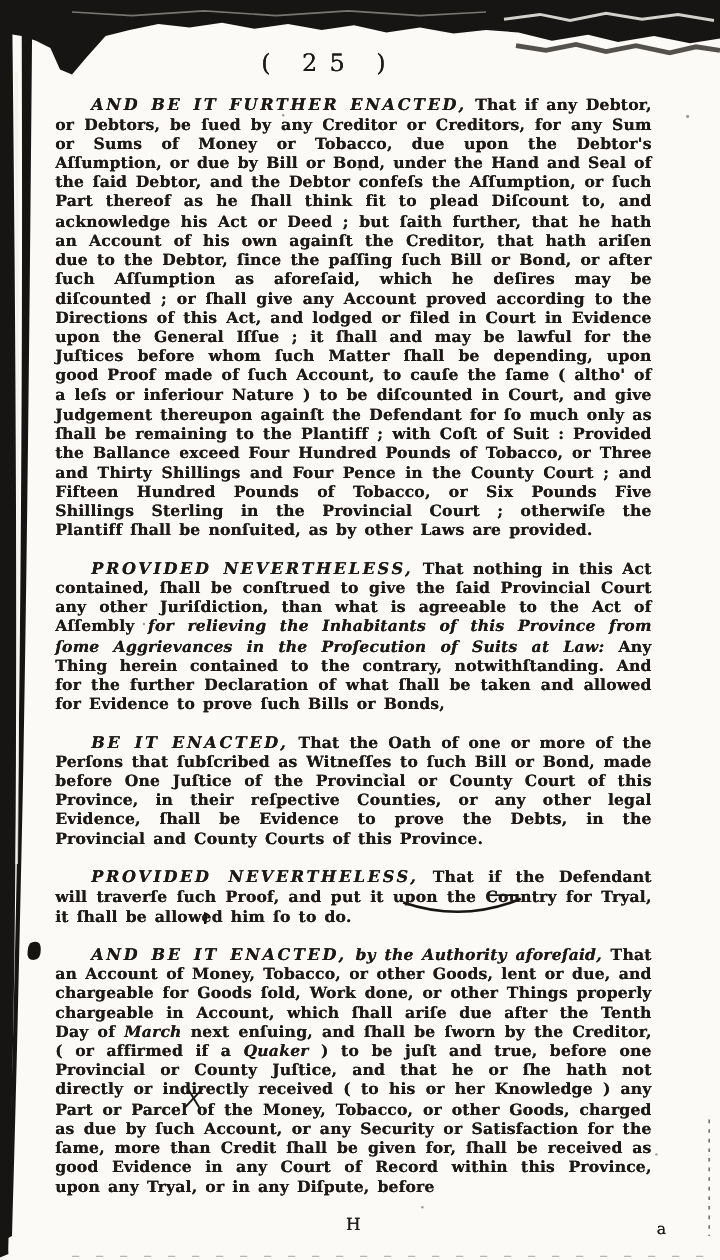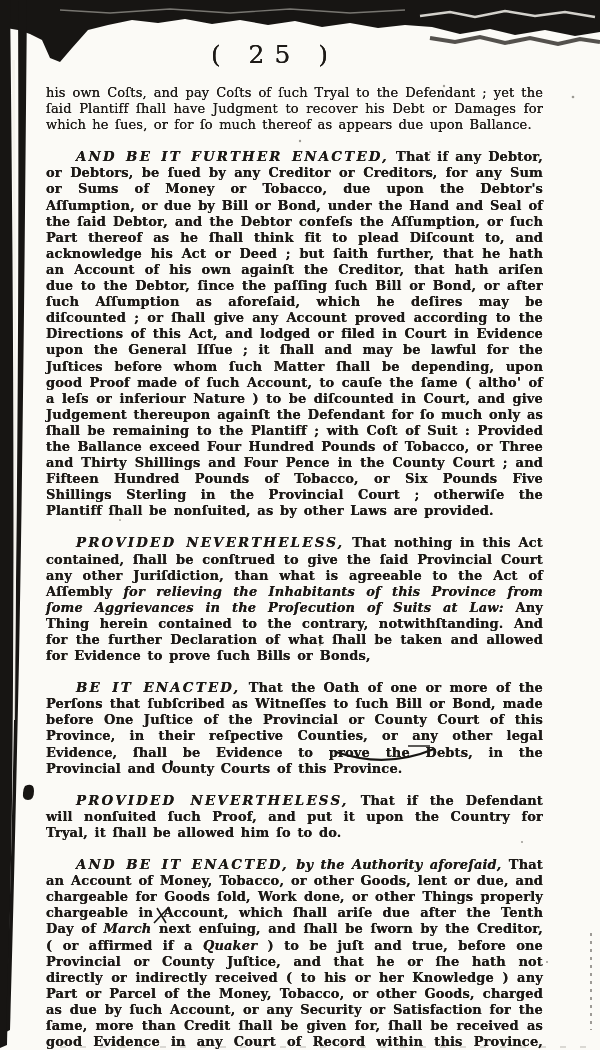"( 25 )" .pageno { font-size: 25px -> 20px }
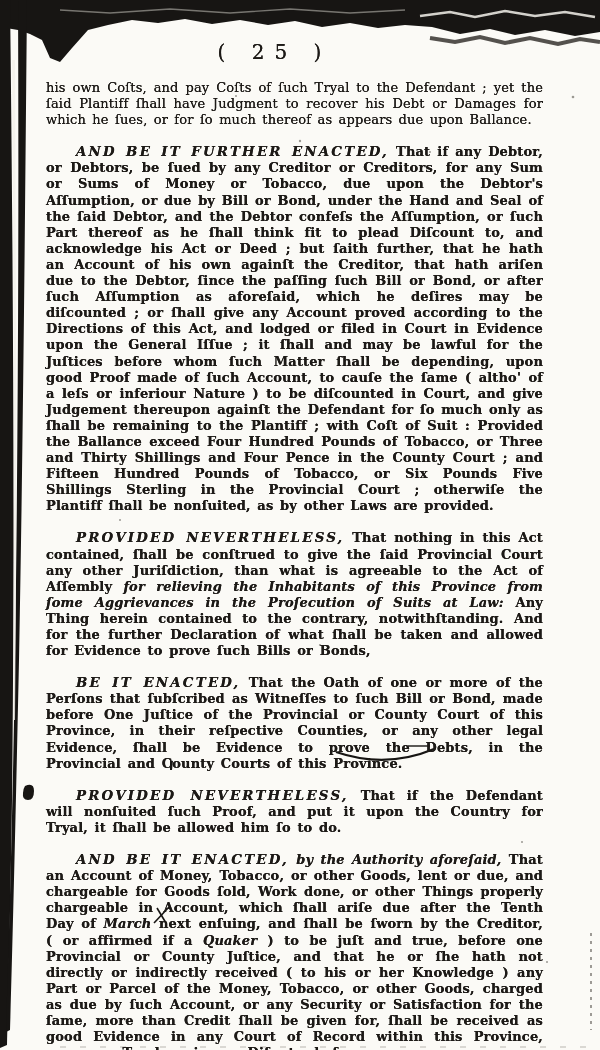"his own Coſts, and pay" p { html: <p><span>his own Coſts, and pay Coſts of ſuch Tryal to the Defendant ; yet the ſaid Plantiff ſhall have Judgment to recover his Debt or Damages for which he ſues, or for ſo much thereof as appears due upon Ballance.</span></p> -> none }
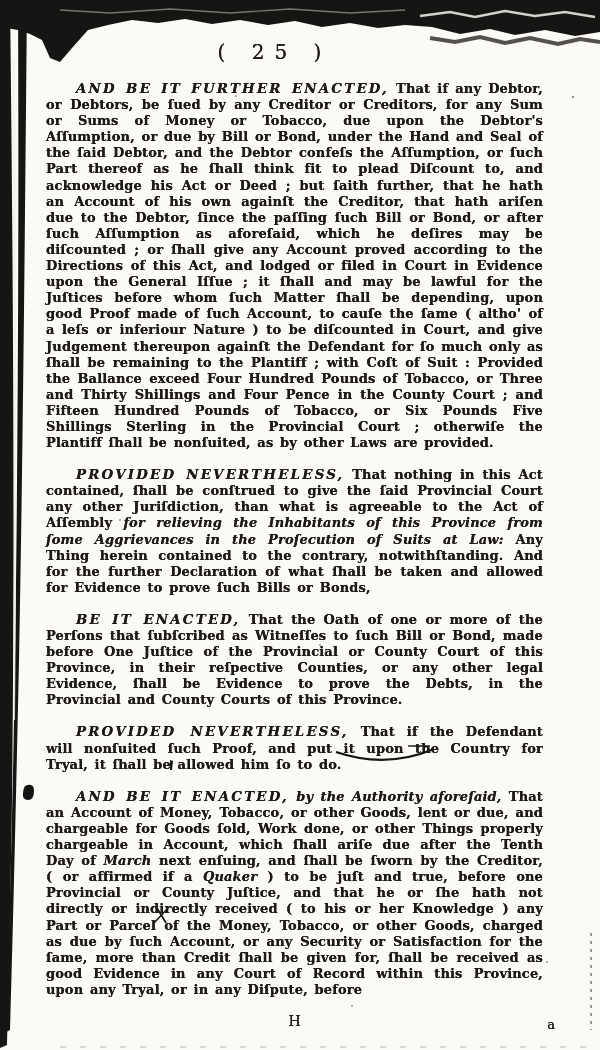"That if the Defendant will" span { text: nonſuited -> traverſe }
